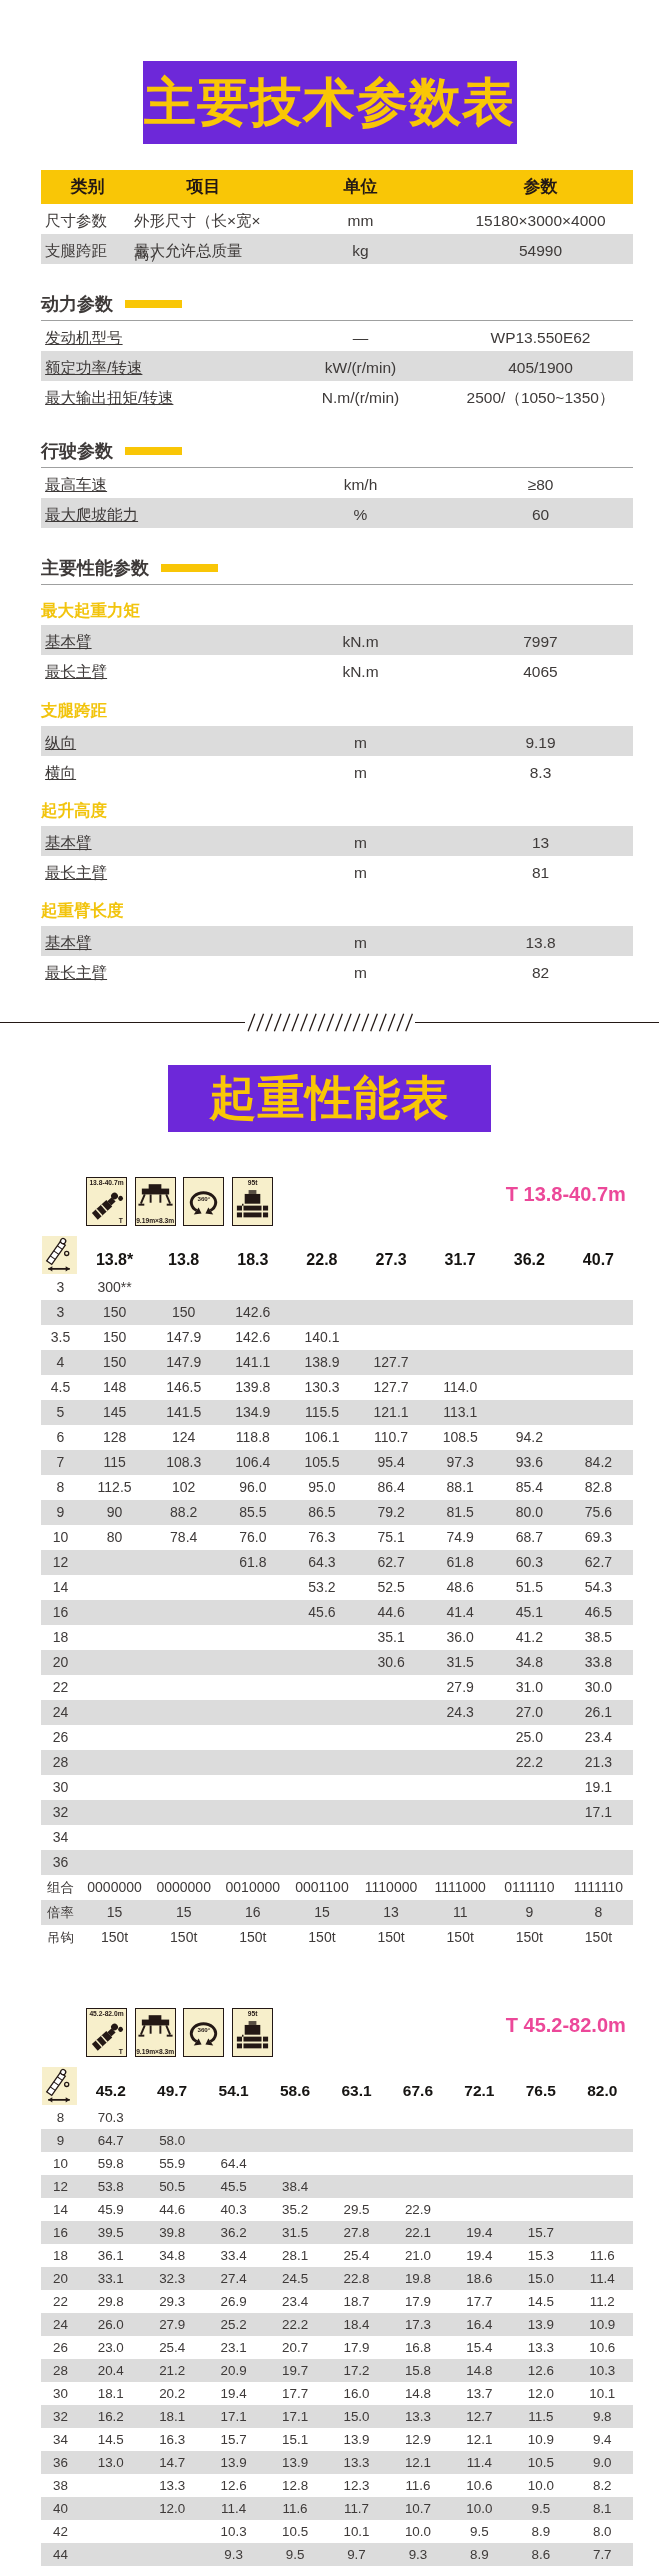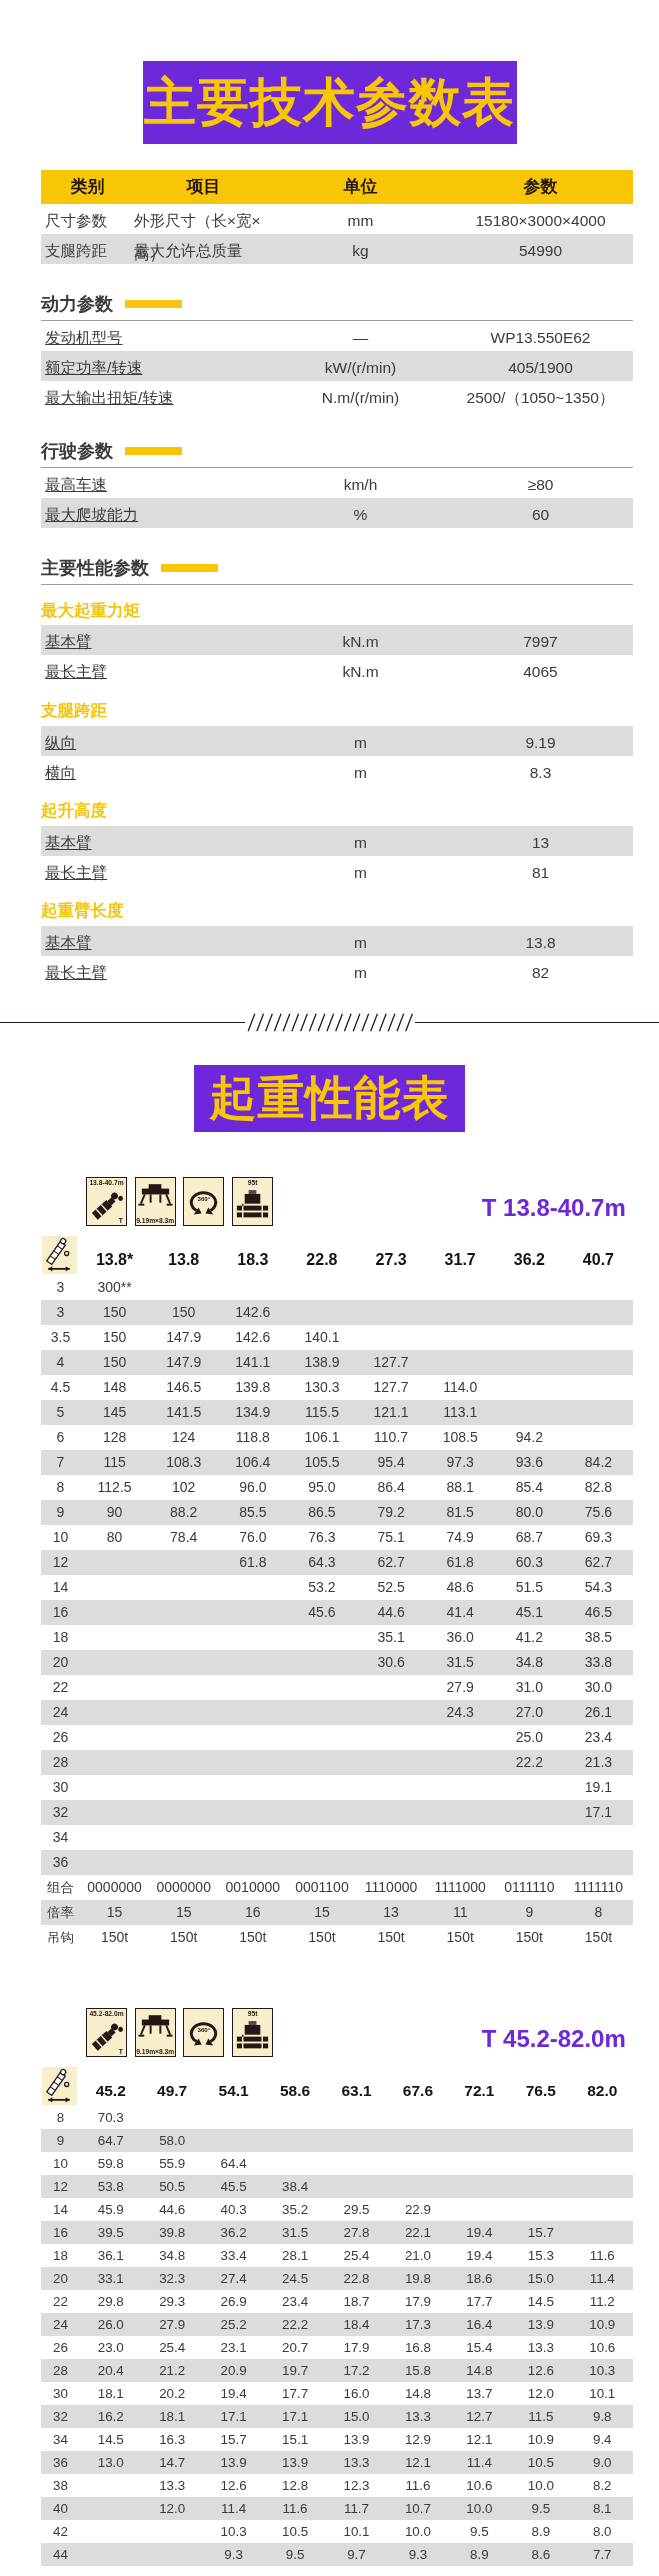"起重性能表" .banner-2 { width: 271px -> 323px }
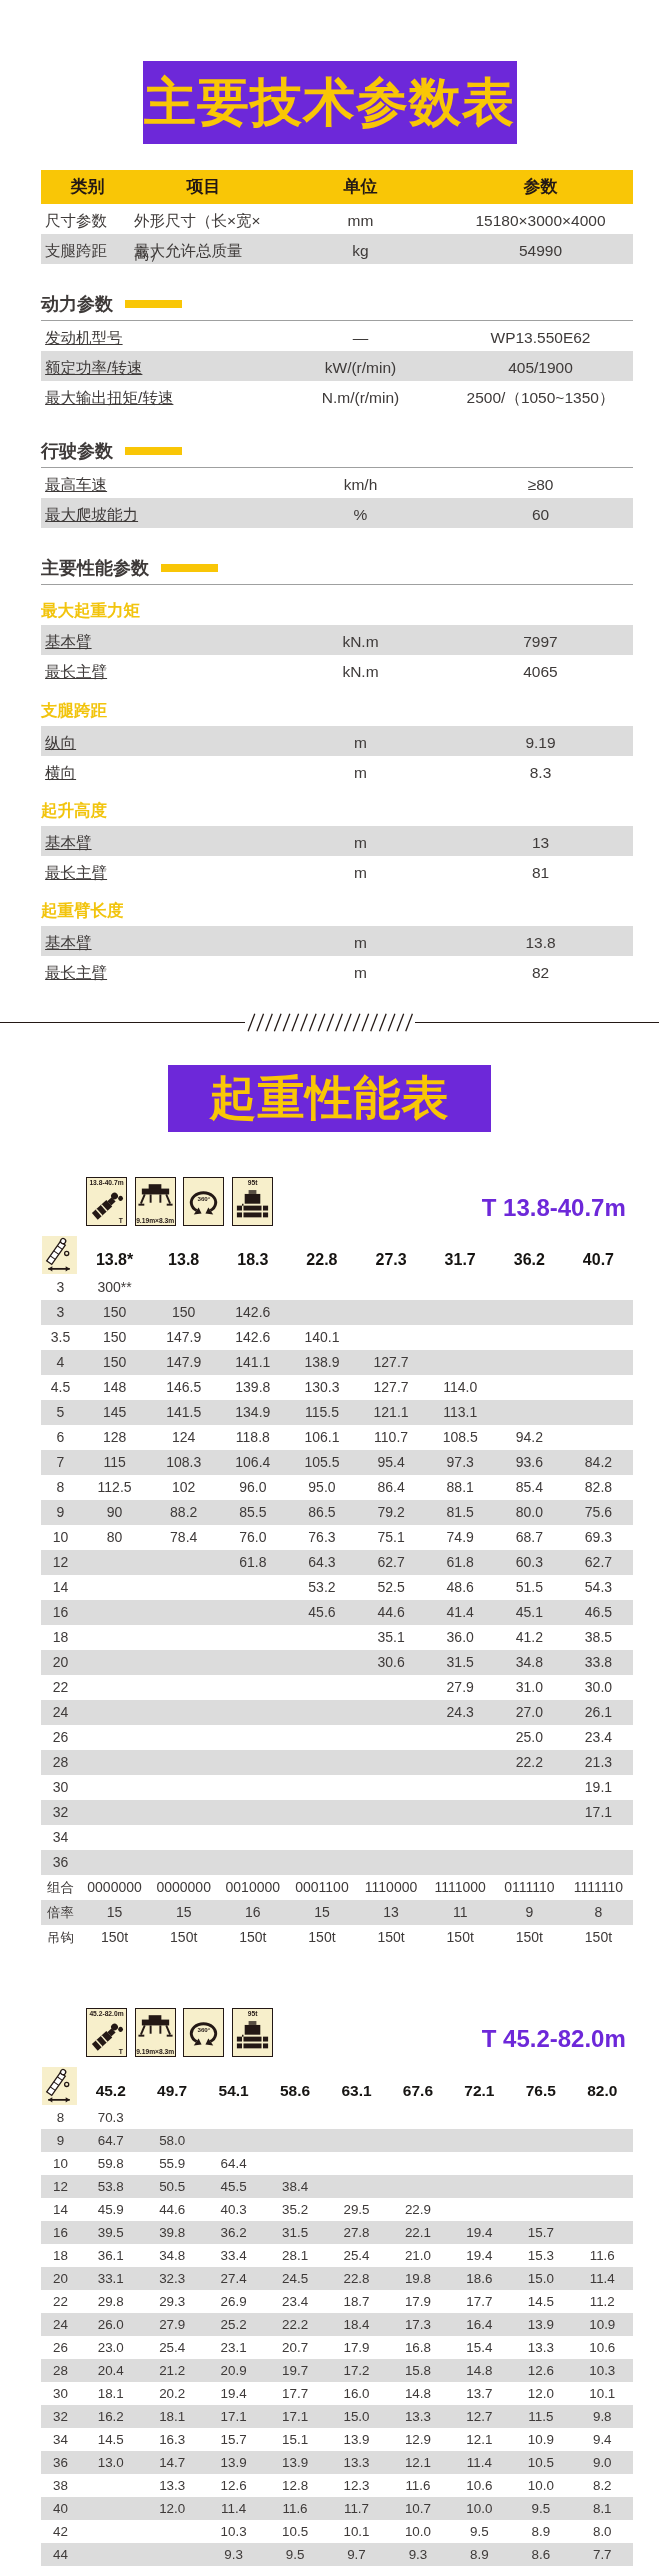"T 13.8-40.7m" .range-label { color: #6d28d9 -> #ec4899; font-size: 24px -> 20px; top: 17px -> 6px }
